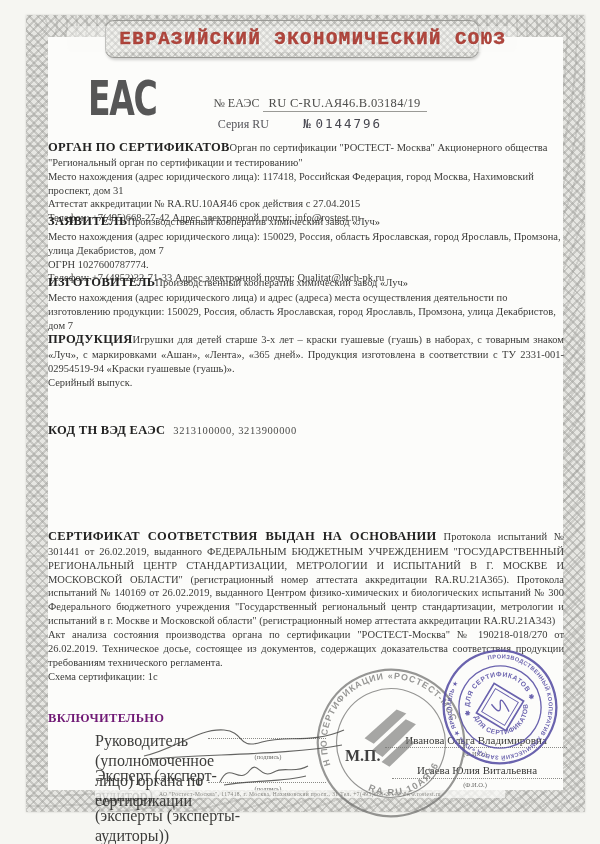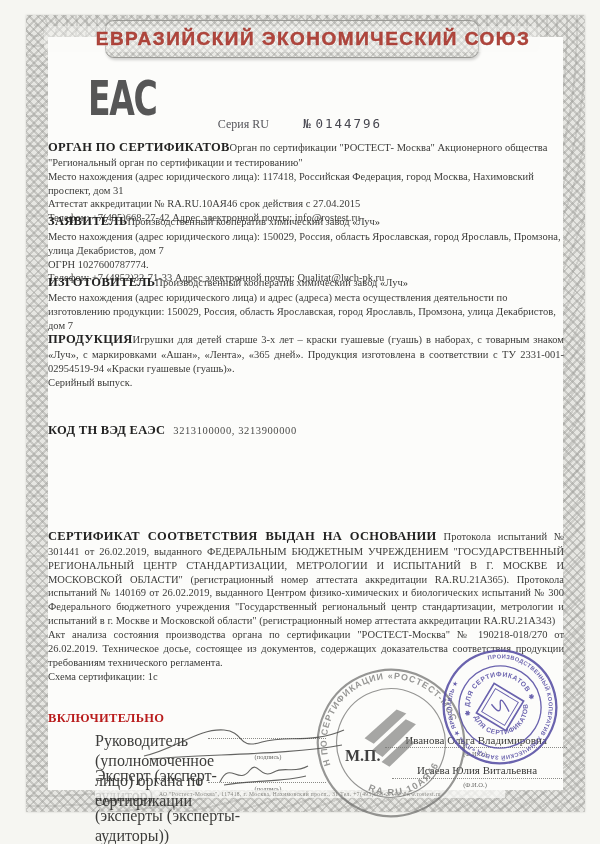"ЕВРАЗИЙСКИЙ ЭКОНОМИЧЕСКИЙ СОЮЗ" .banner-text { font-family: Liberation Sans, sans-serif -> Liberation Mono, monospace }
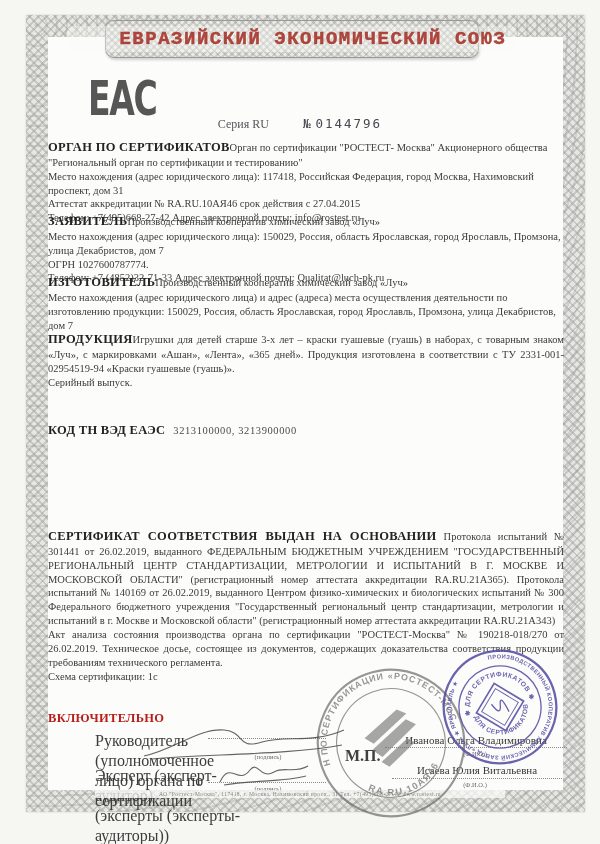"№ ЕАЭС RU C-RU.АЯ46.В.03184/19" div.num-row { html: none -> <div> <span>№ ЕАЭС</span> <span>RU C-RU.АЯ46.В.03184/19</span> </div> }
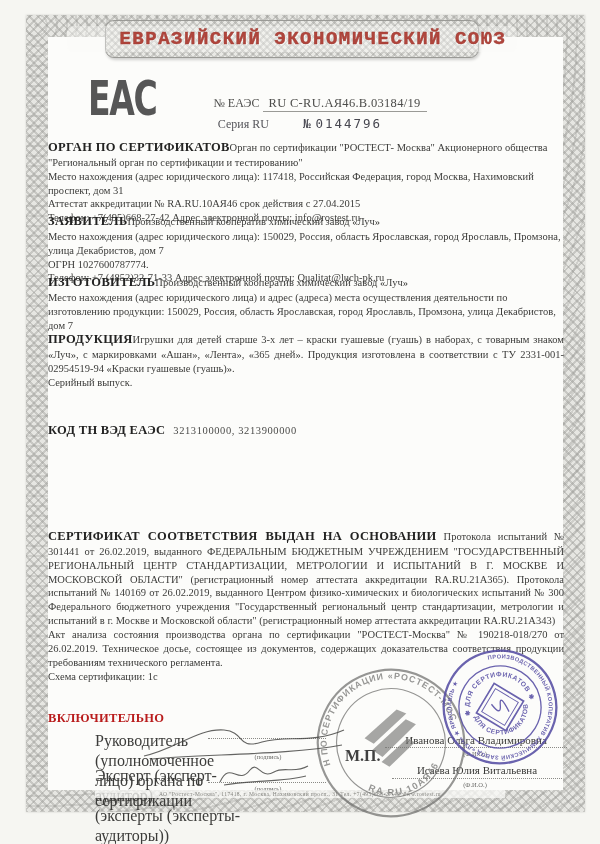"ВКЛЮЧИТЕЛЬНО" .incl { color: #b91c1c -> #701a75 }
